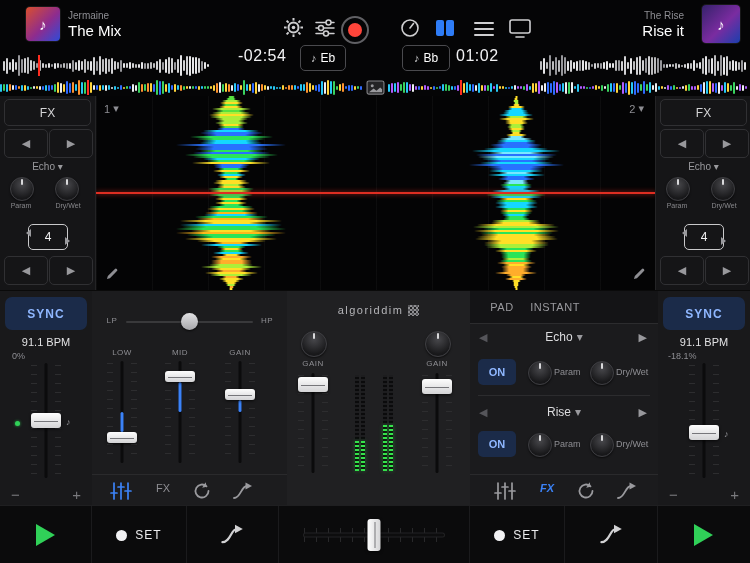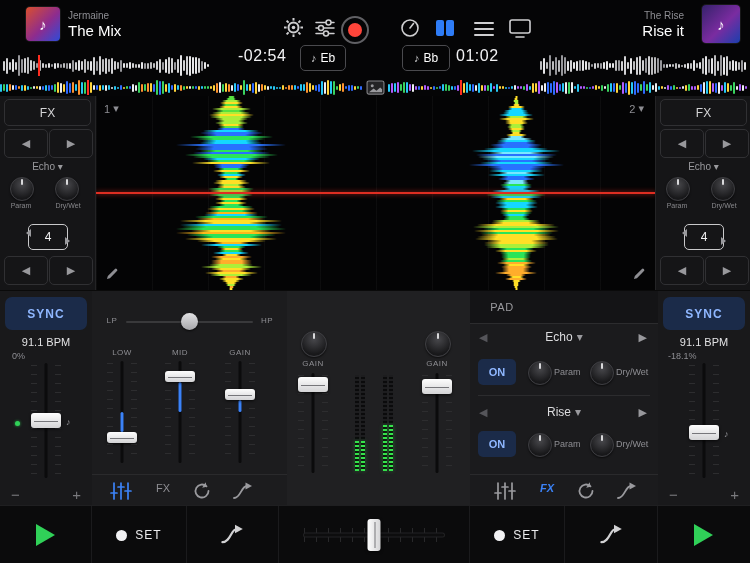"algoriddim" div.logo { html: none -> <div> <span>algoriddim</span> <span></span> </div> }
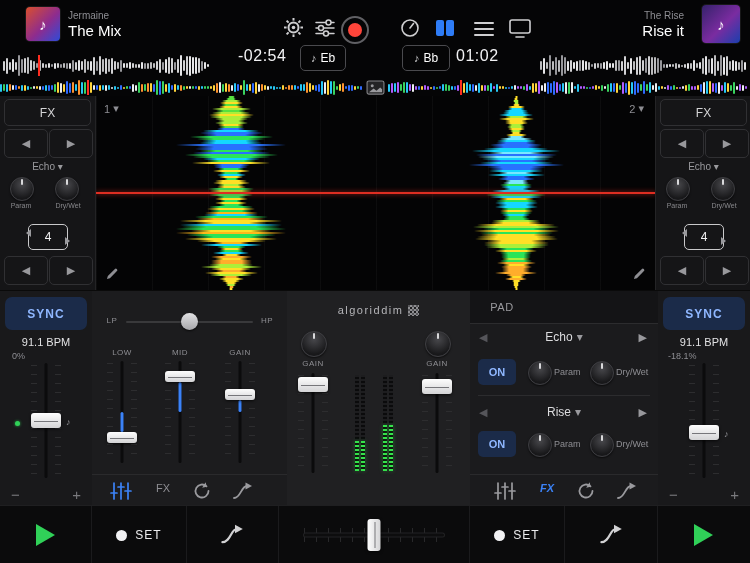"INSTANT" div.tab { html: none -> <div>INSTANT</div> }
